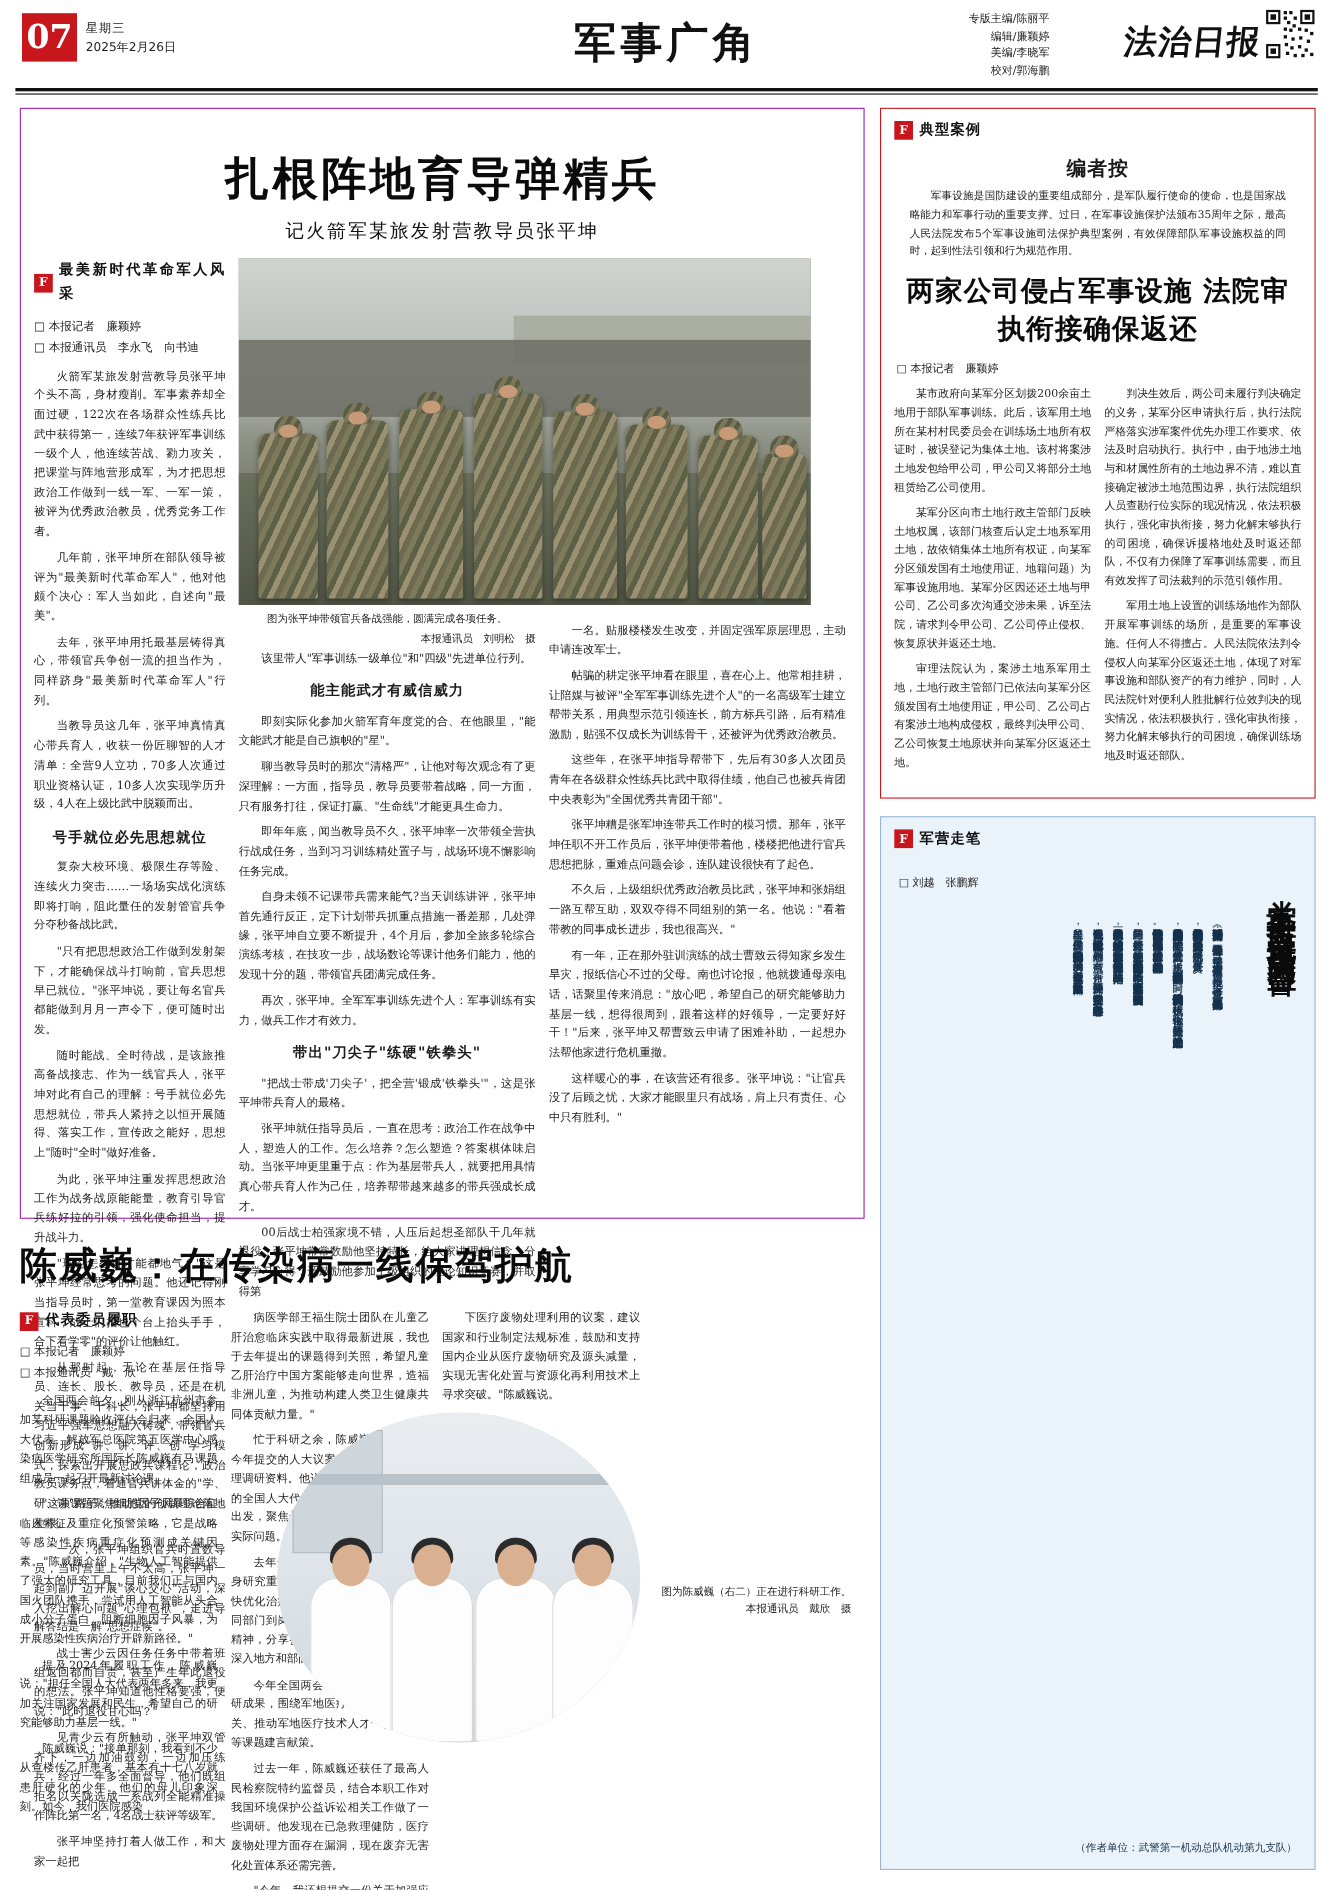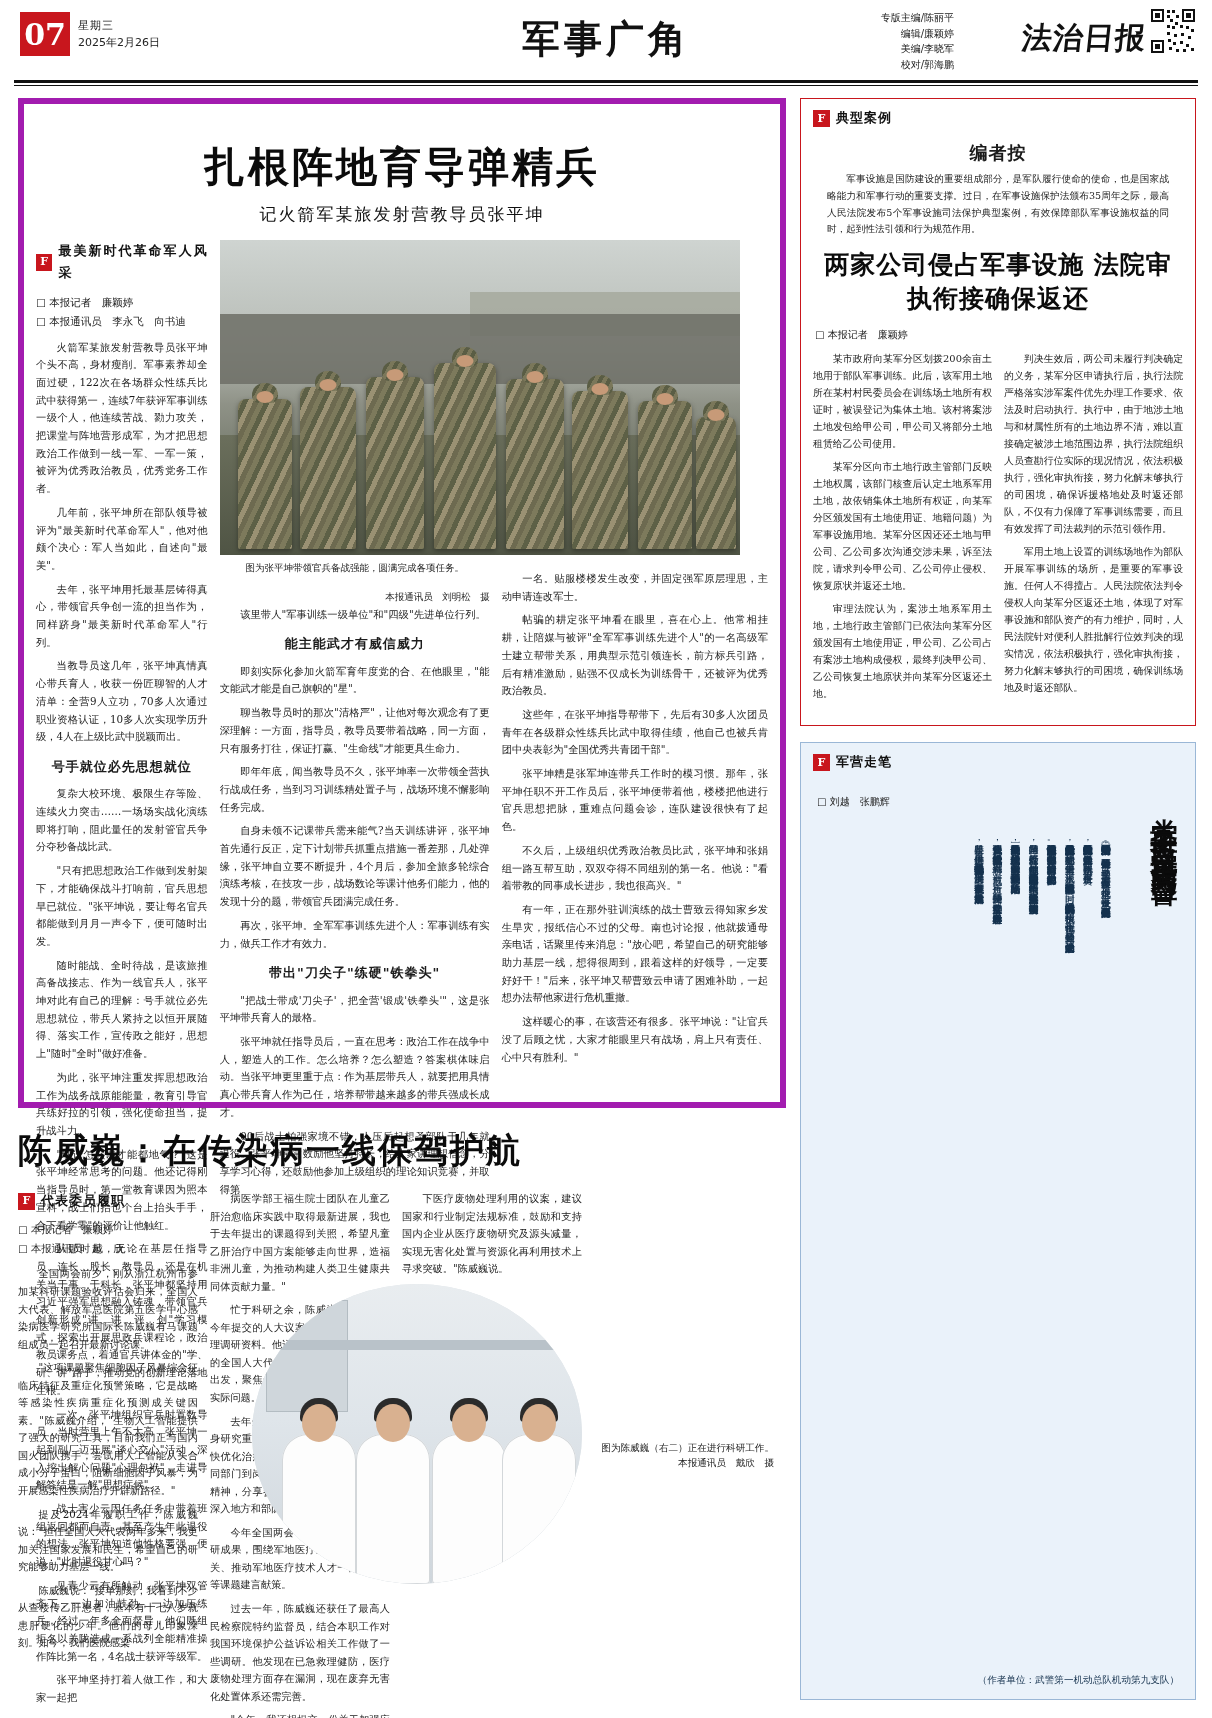"扎根阵地育导弹精兵" .main-art { border: 6px solid #a21caf -> 1px solid #a21caf }
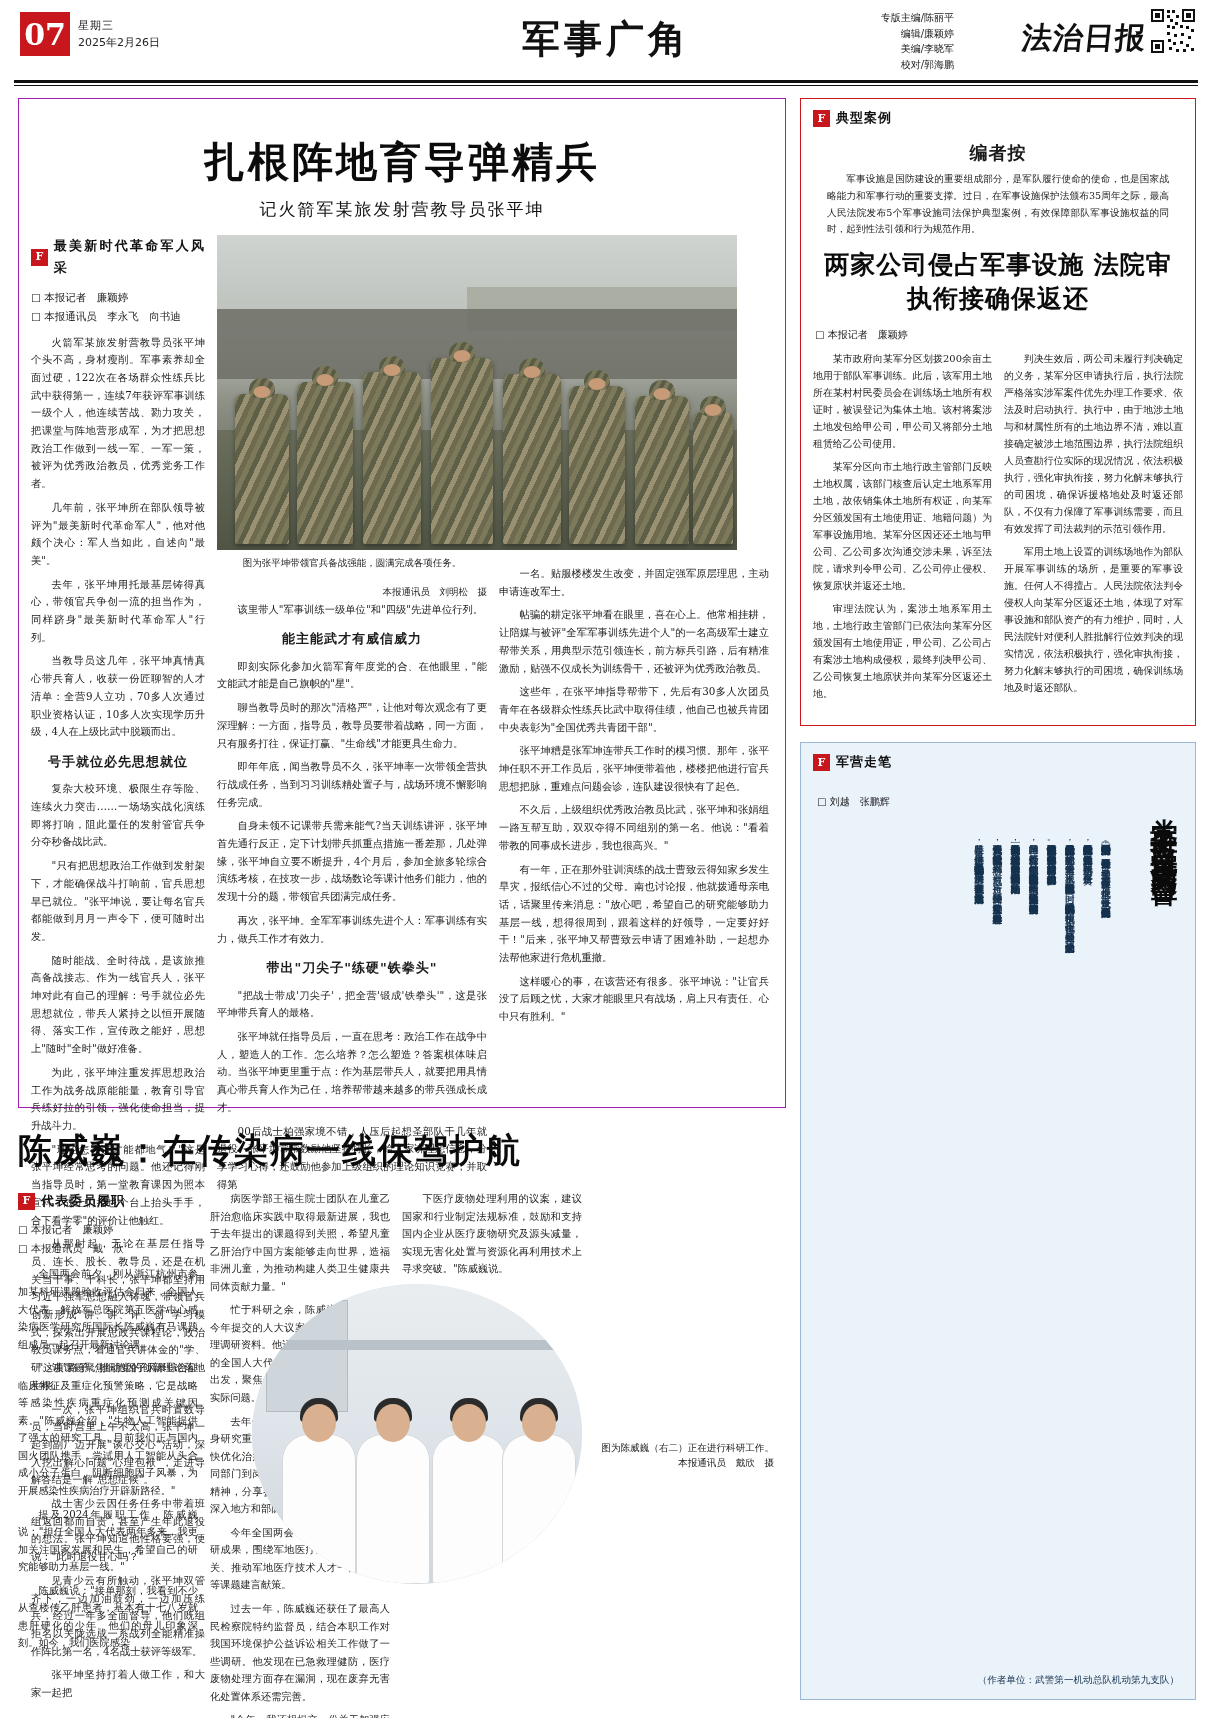"本报通讯员 刘明松 摄" .photocred { margin-top: 13px -> 3px }
